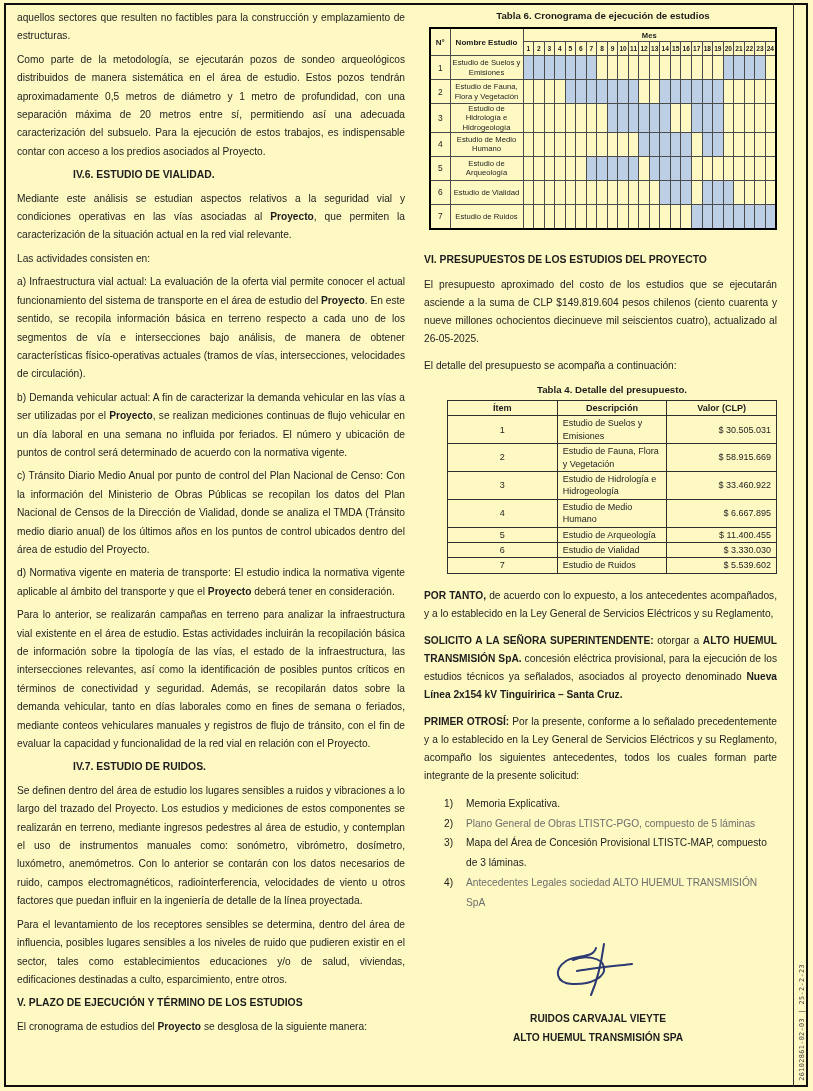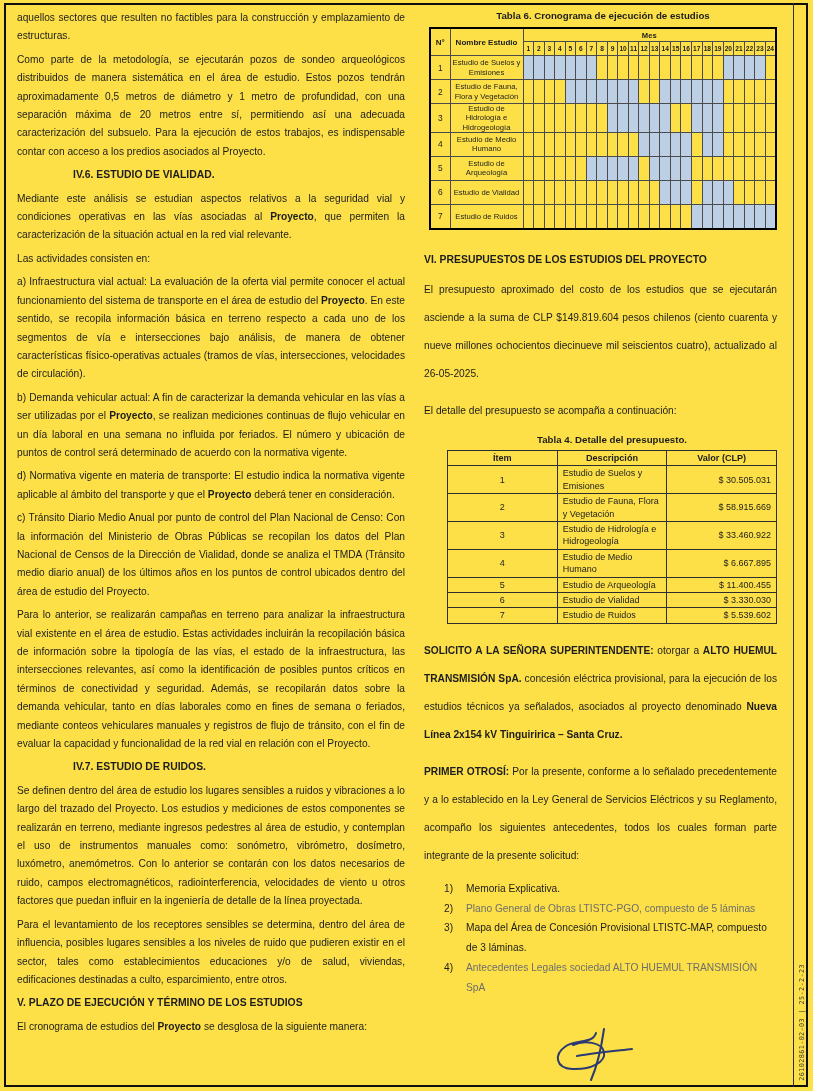"aquellos sectores que resulten no" .page { background: #fde047 -> #fef9c3 }
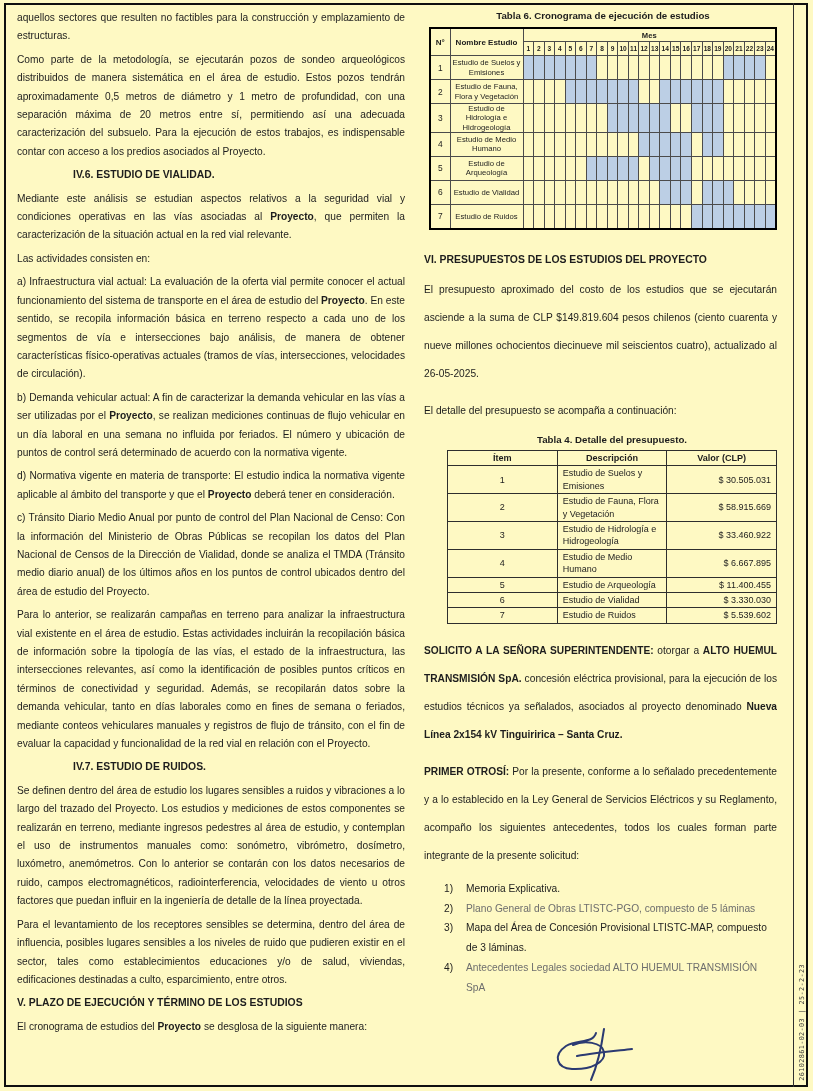"El presupuesto aproximado del costo" .para-r { line-height: 28px -> 18px }
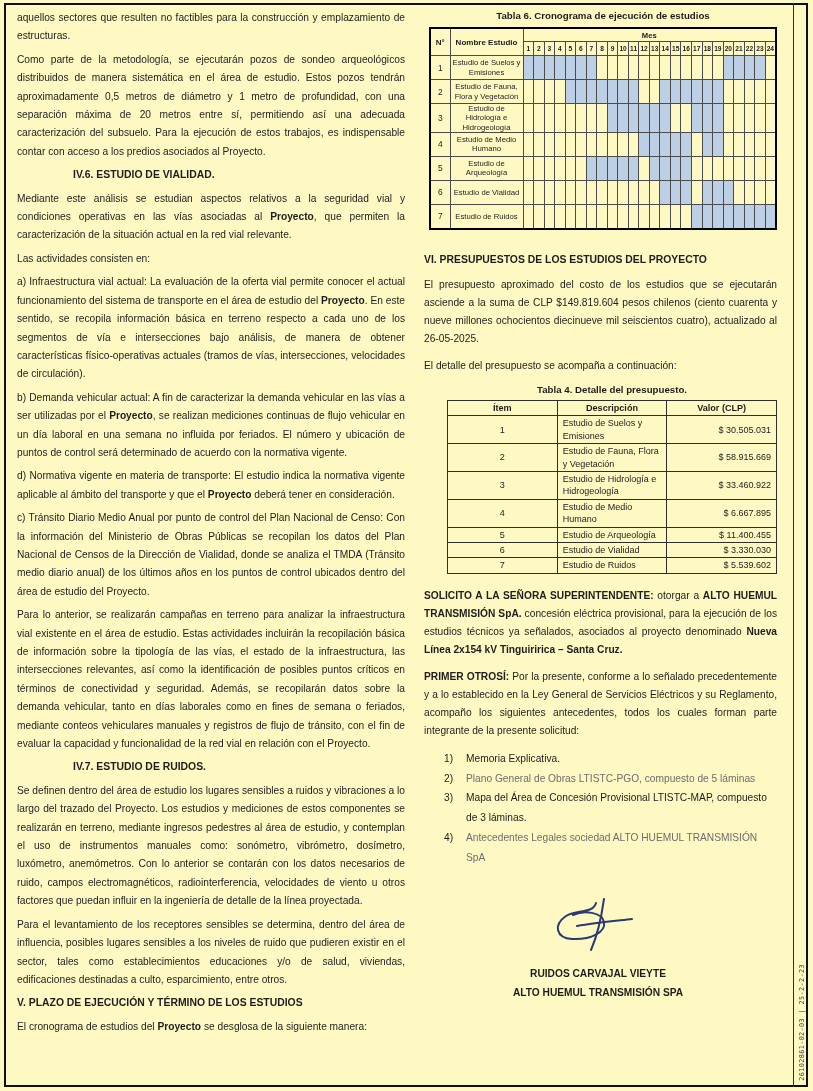"d) Normativa vigente en materia" p.para { order: before "c) Tránsito Diario Medio Anual" -> after "c) Tránsito Diario Medio Anual" }
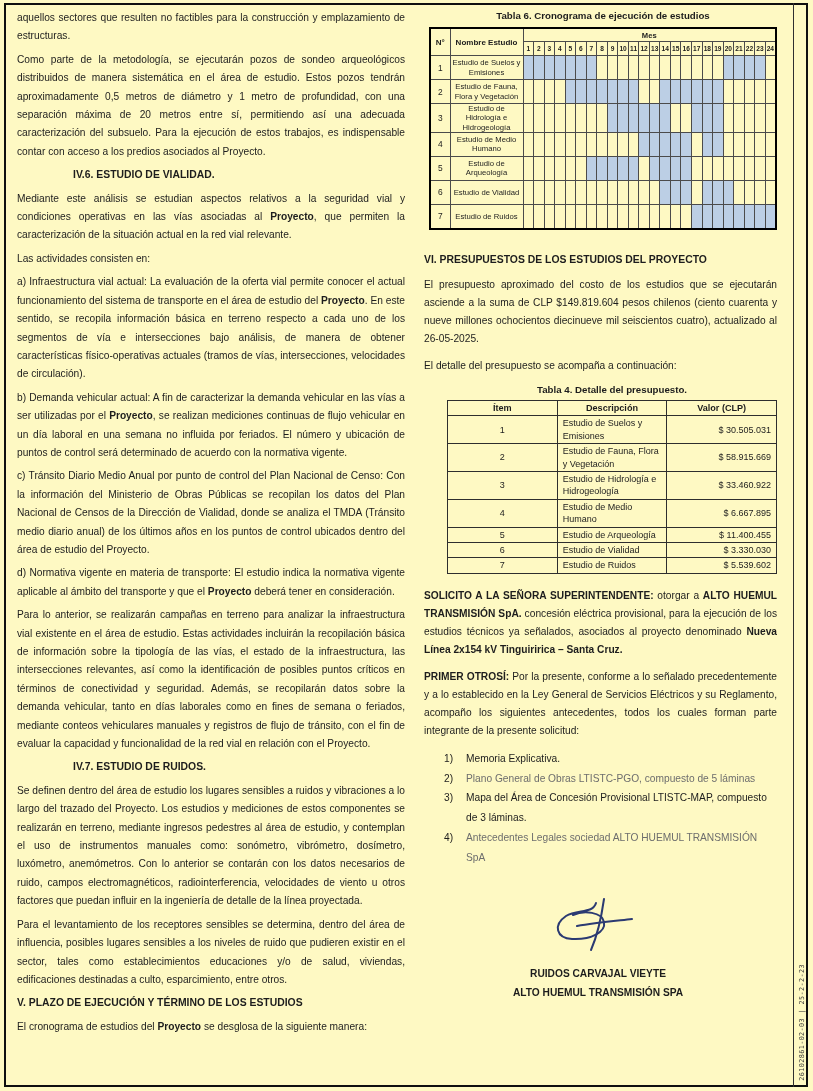"POR TANTO, de acuerdo con" p.para-r { html: none -> <p><span>POR TANTO,</span><span> de acuerdo con lo expuesto, a los antecedentes acompañados, y a lo establecido en la Ley General de Servicios Eléctricos y su Reglamento,</span></p> }
